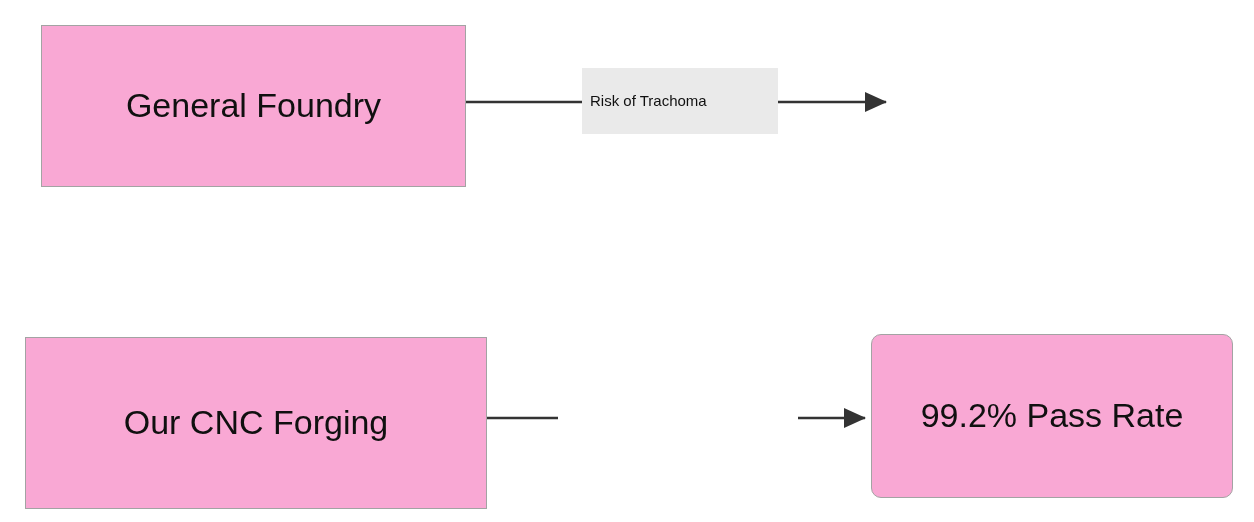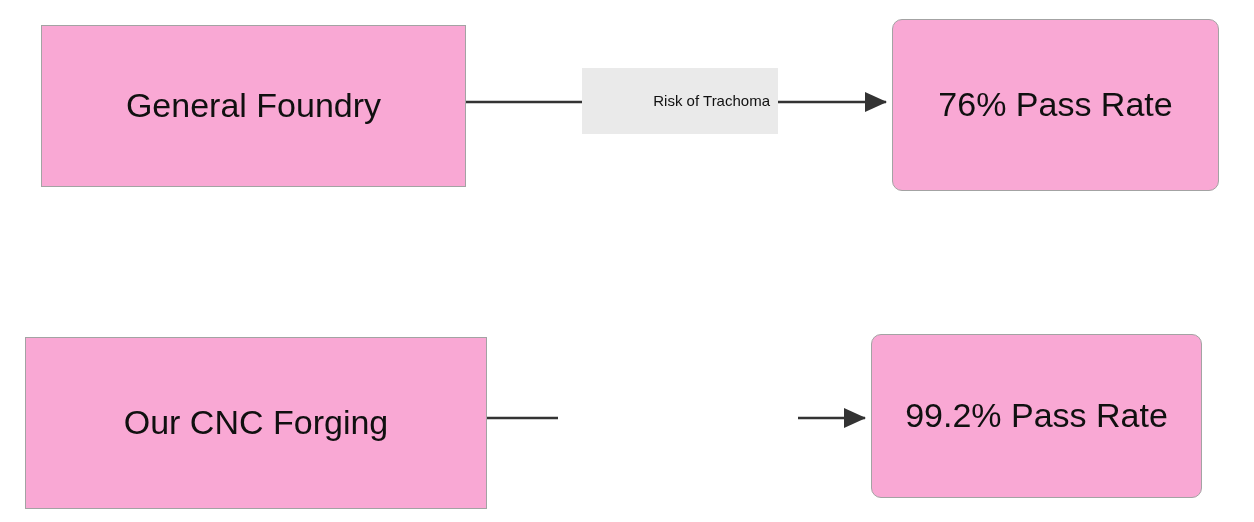"Risk of Trachoma" .edge-label { justify-content: flex-end -> flex-start }
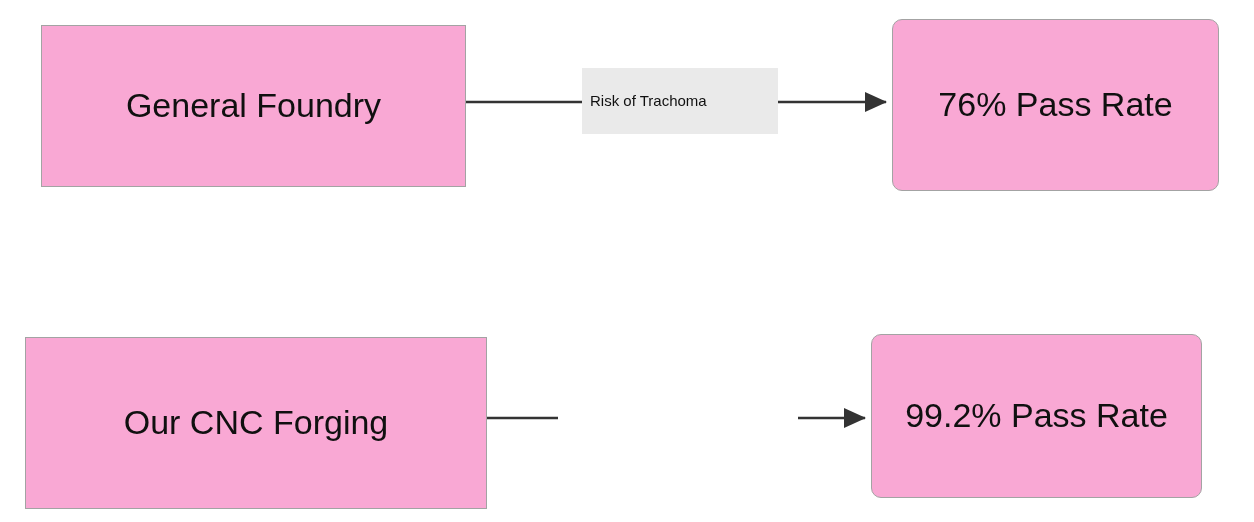"76% Pass Rate" div.node { html: <div> <span>76% Pass Rate</span> </div> -> none }
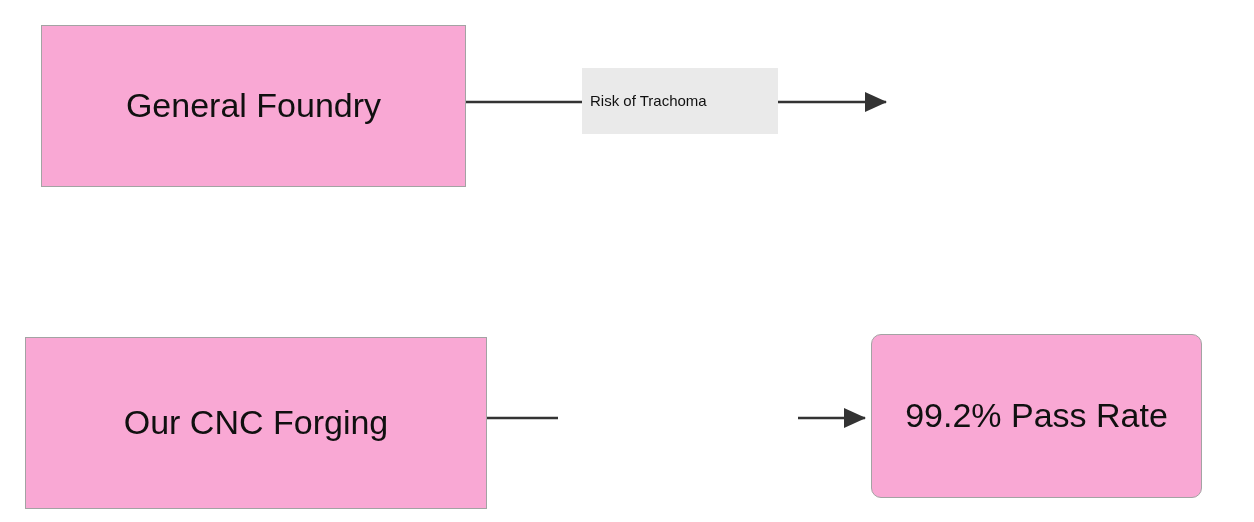"99.2% Pass Rate" #node-target-2 { width: 331px -> 362px }
